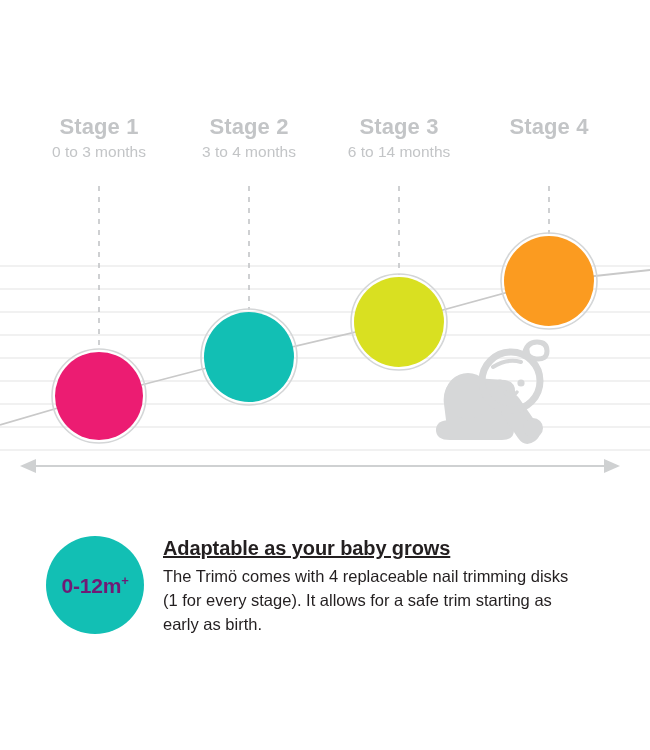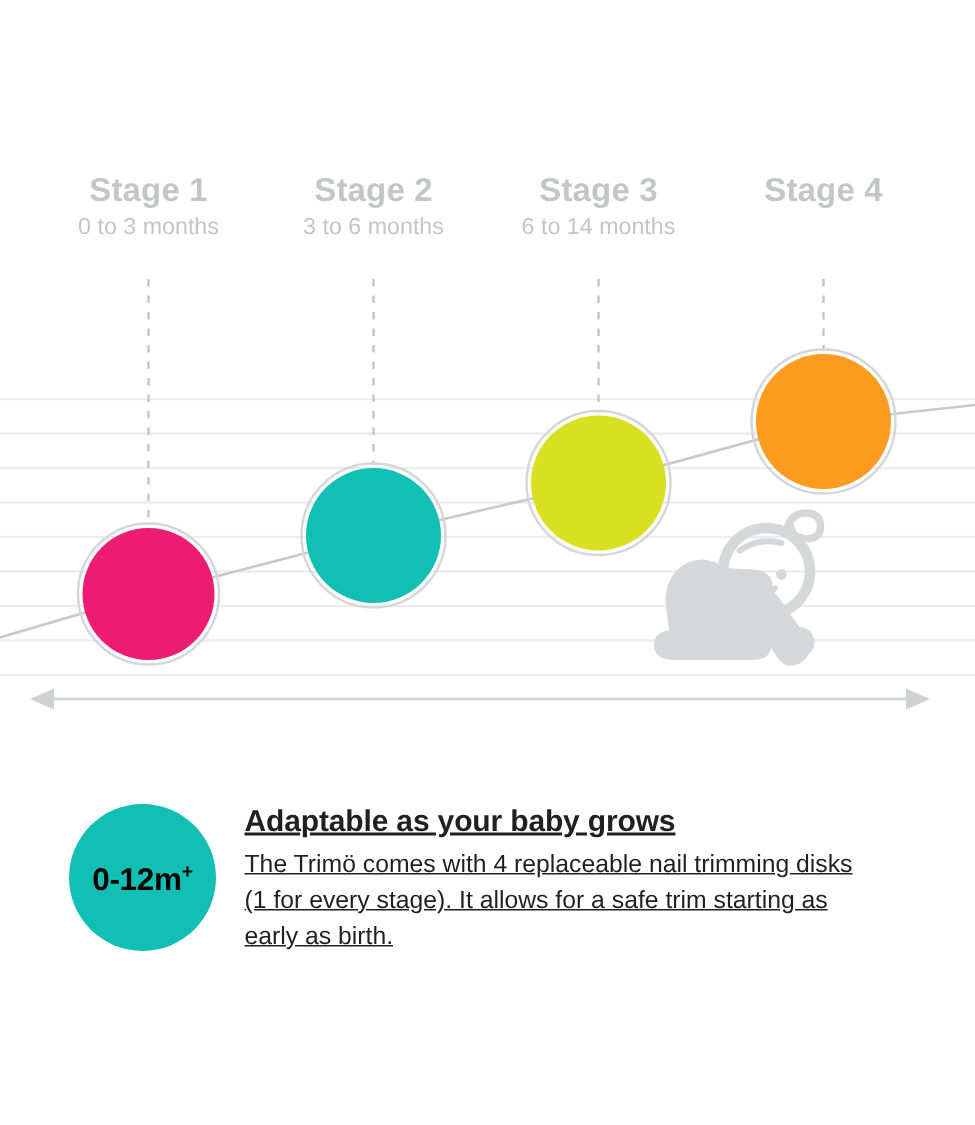"3 to 6 months" span.stage-sub { text: 6 -> 4 }
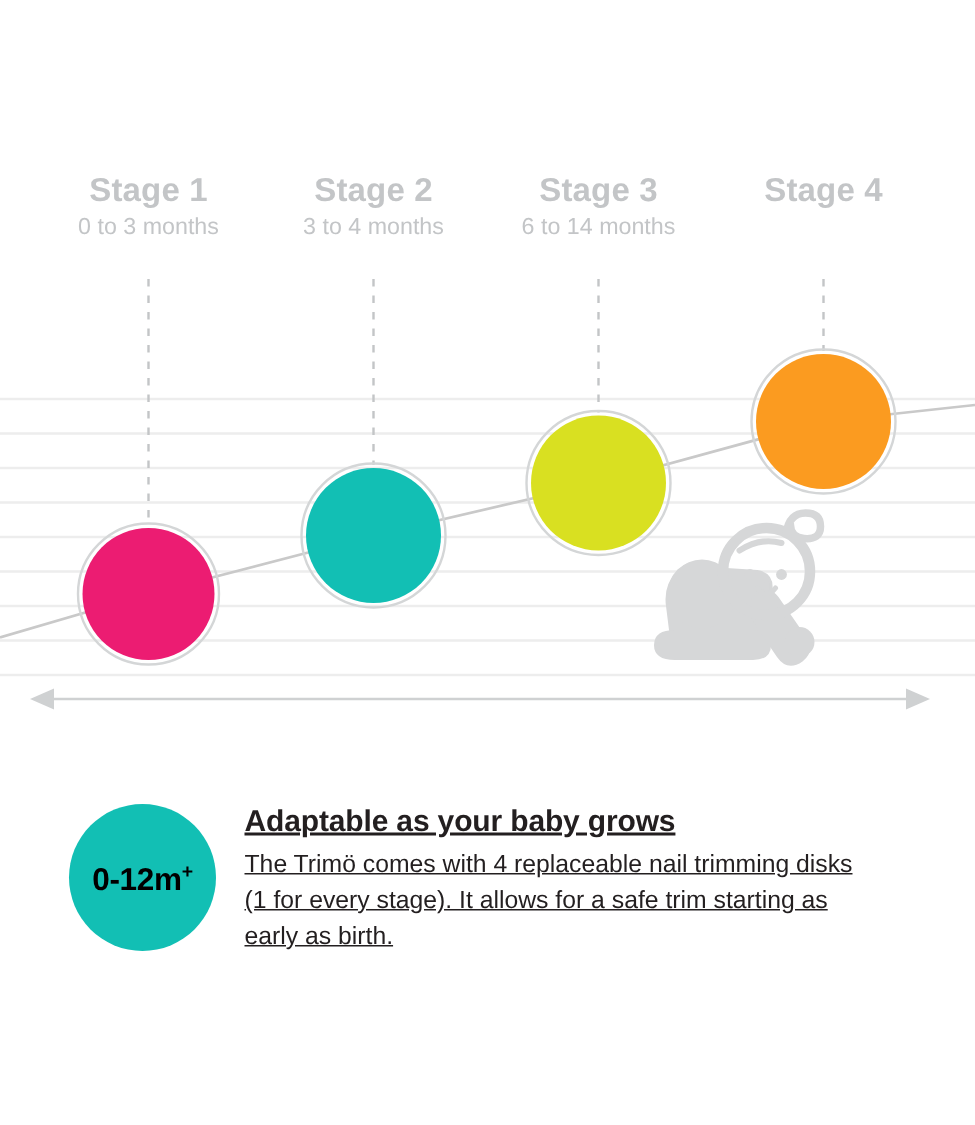"0-12m+" span.badge-text { color: #000000 -> #701a75 }
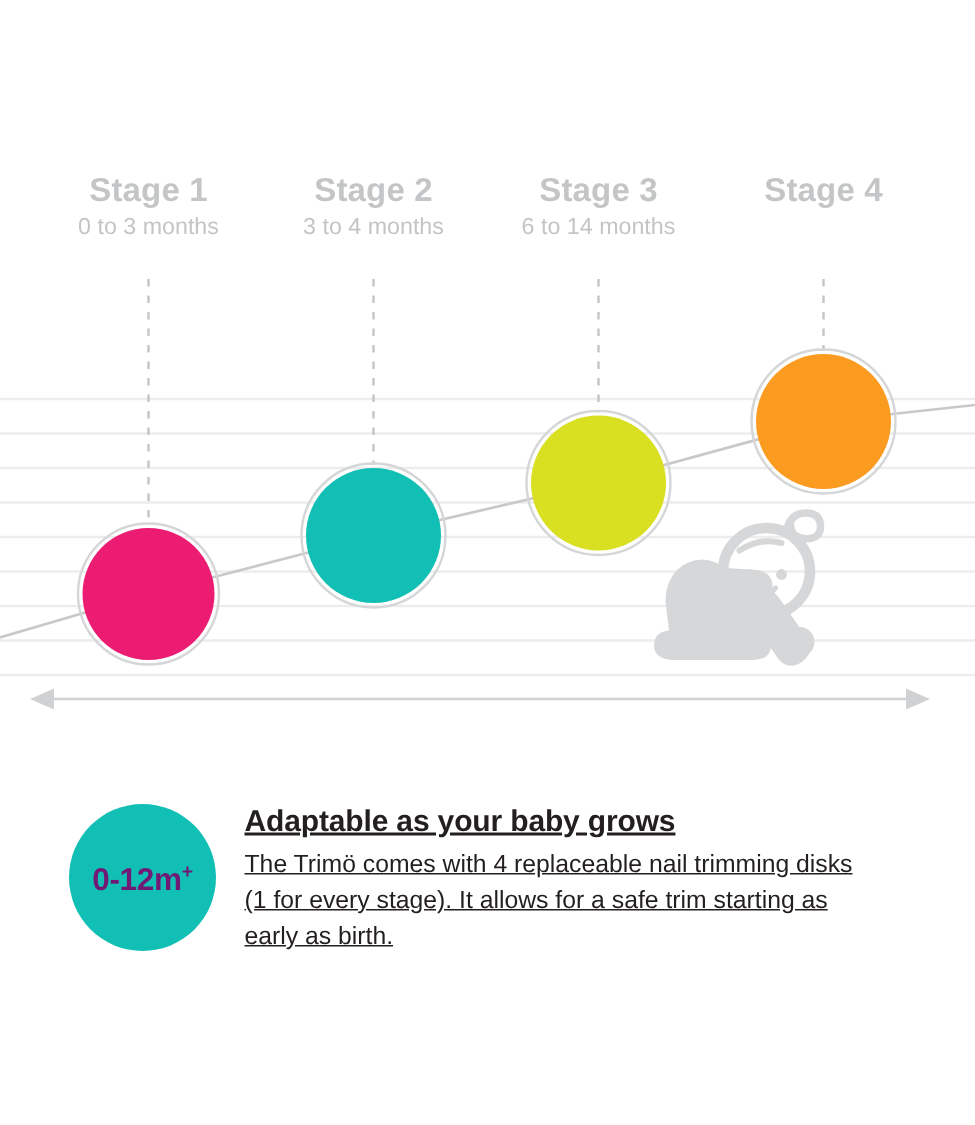"The Trimö comes with 4" .info-body { text-decoration: underline -> none }
